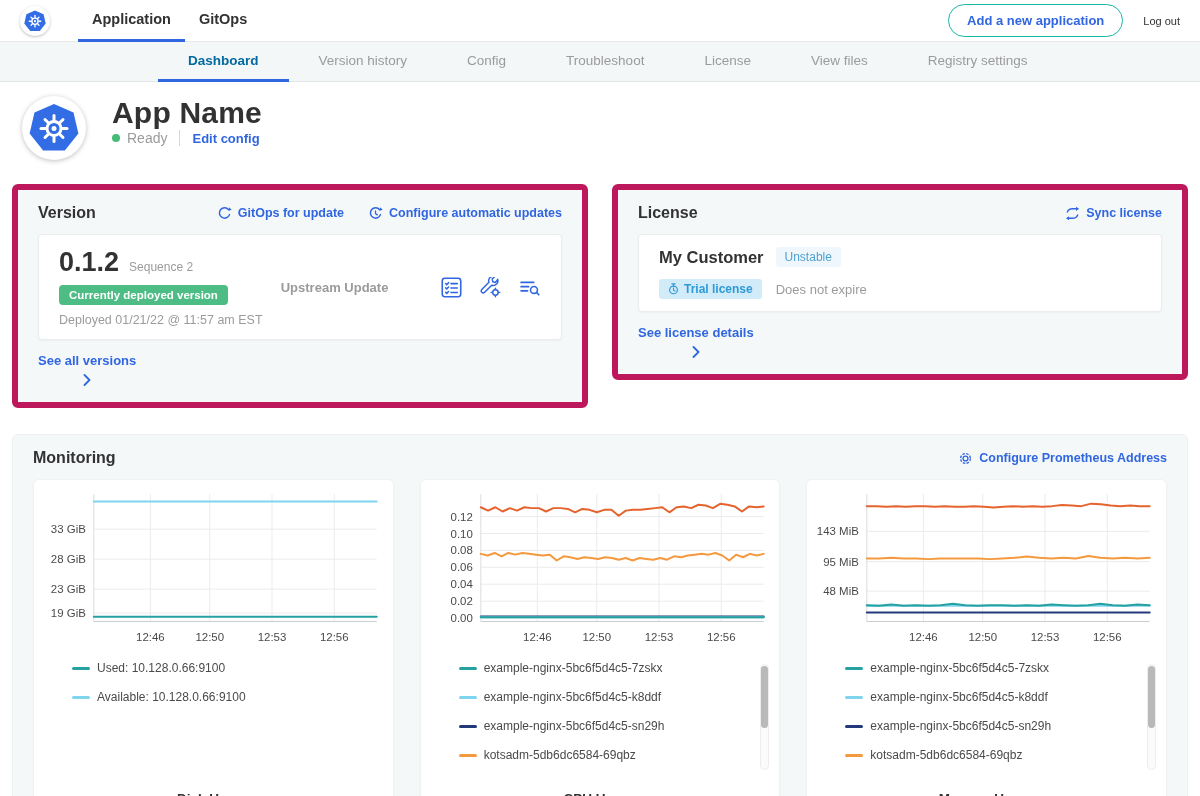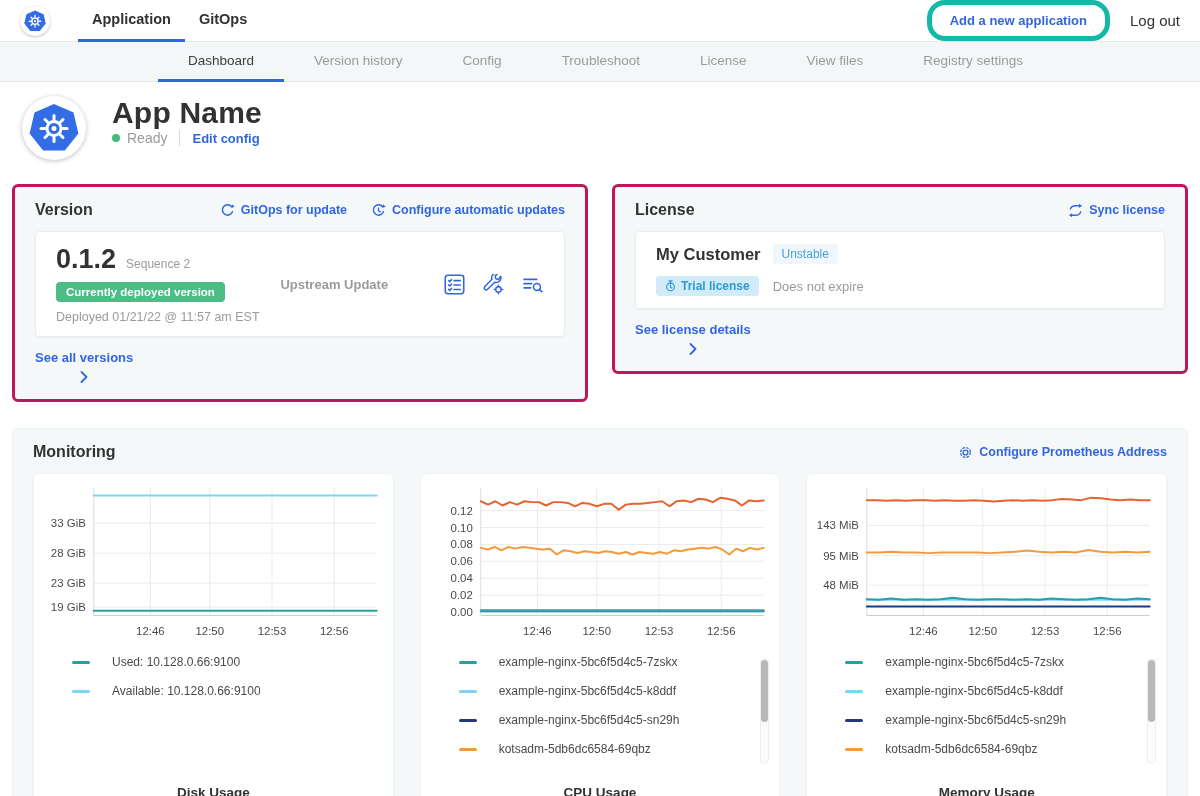"Add a new application" .add-app-btn { border: 5px solid #14b8a6 -> 1px solid #14b8a6 }
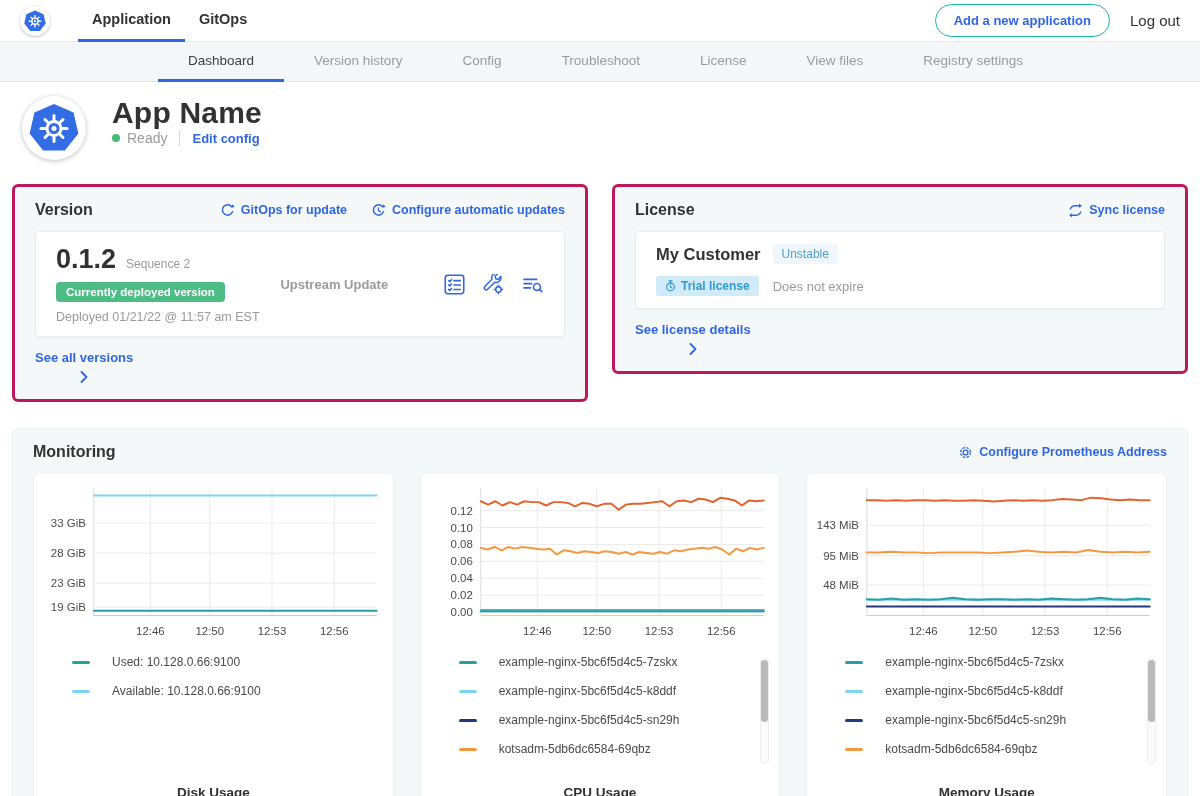"Log out" .logout { font-size: 15px -> 11px }
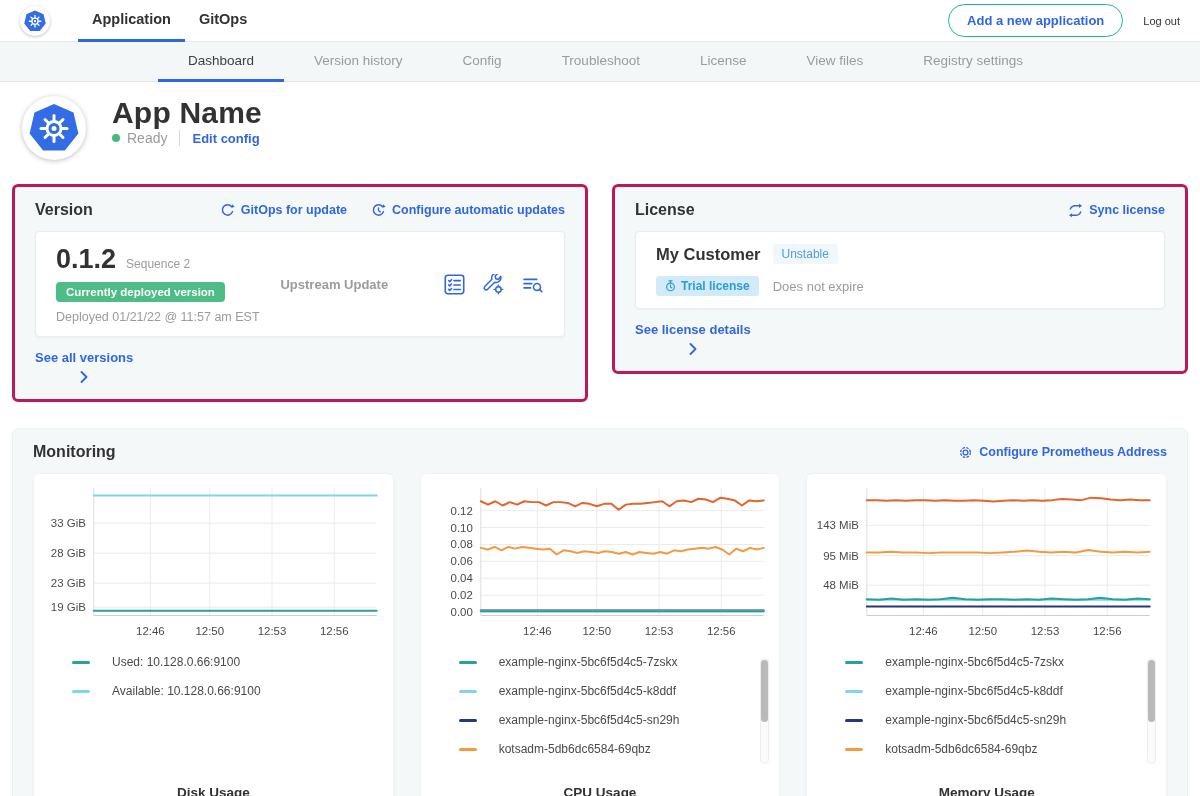"Dashboard" .subnav-tab.active { color: #404040 -> #0369a1; font-weight: normal -> bold }
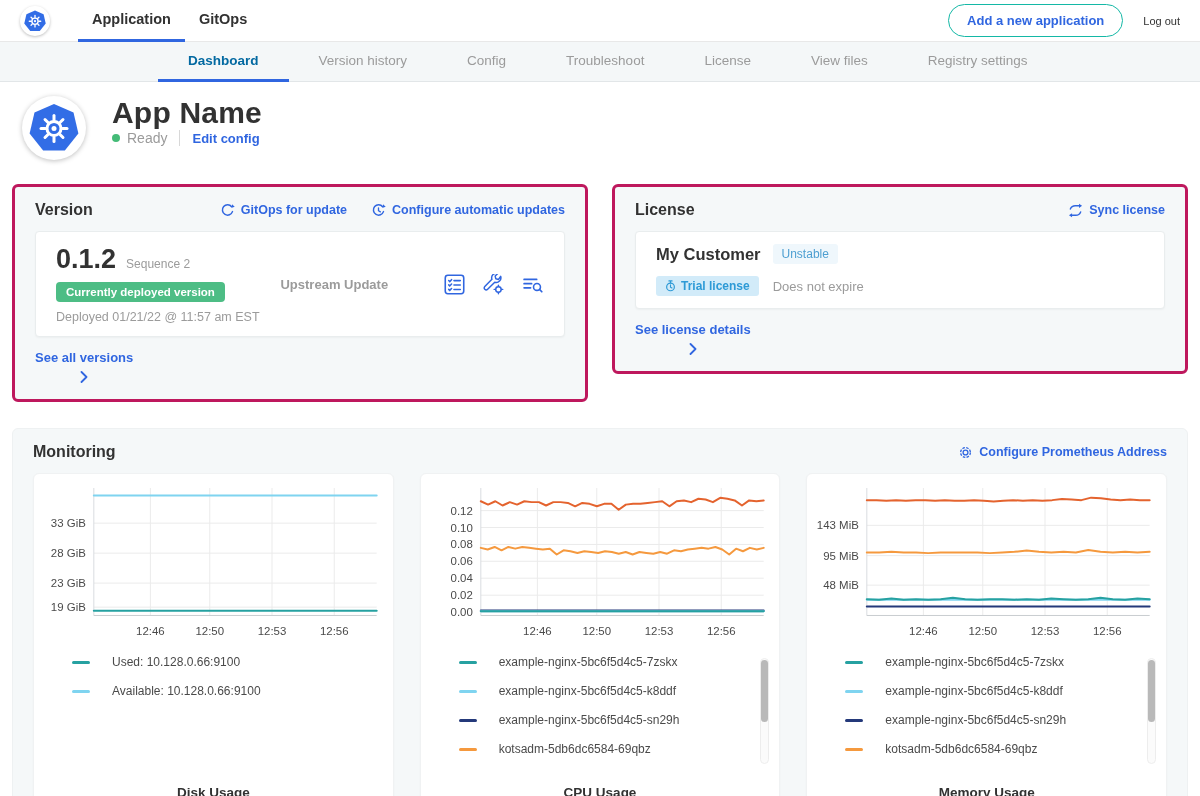"Version" .panel { border: 3px solid #be185d -> 6px solid #be185d }
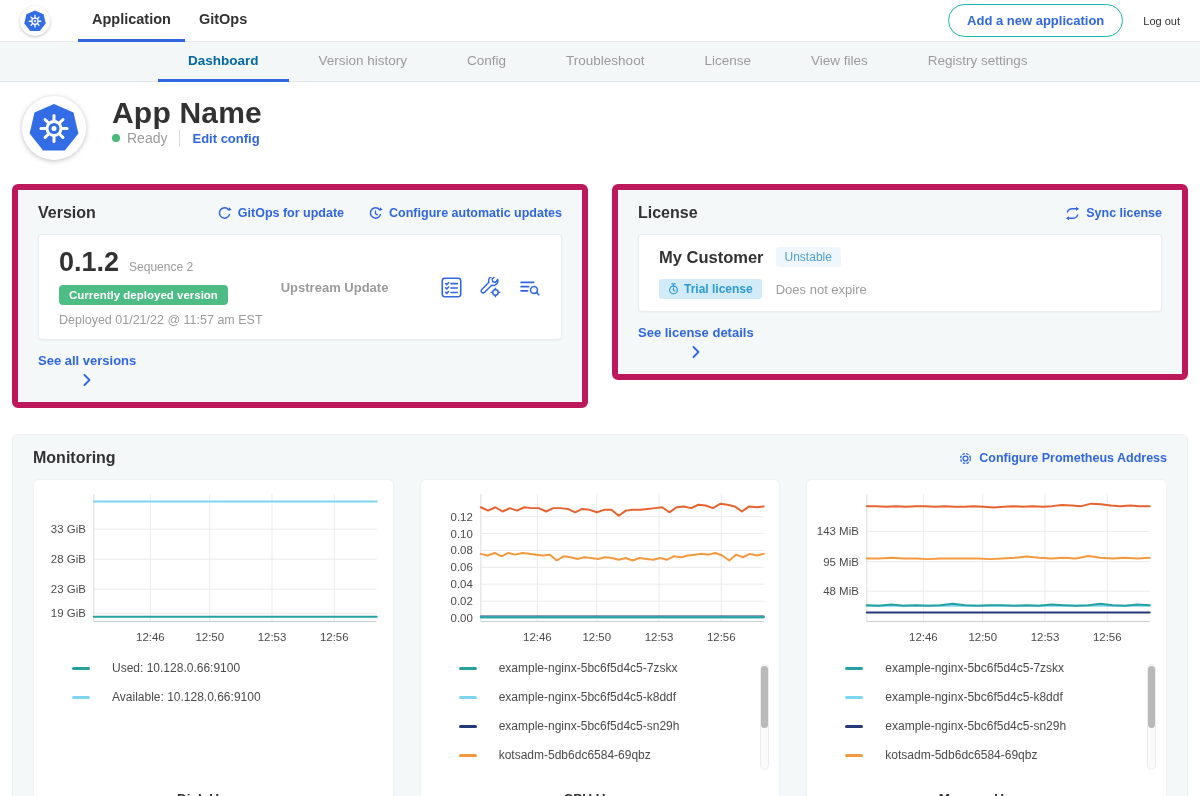"Used: 10.128.0.66:9100" .legend li { gap: 22px -> 7px }
